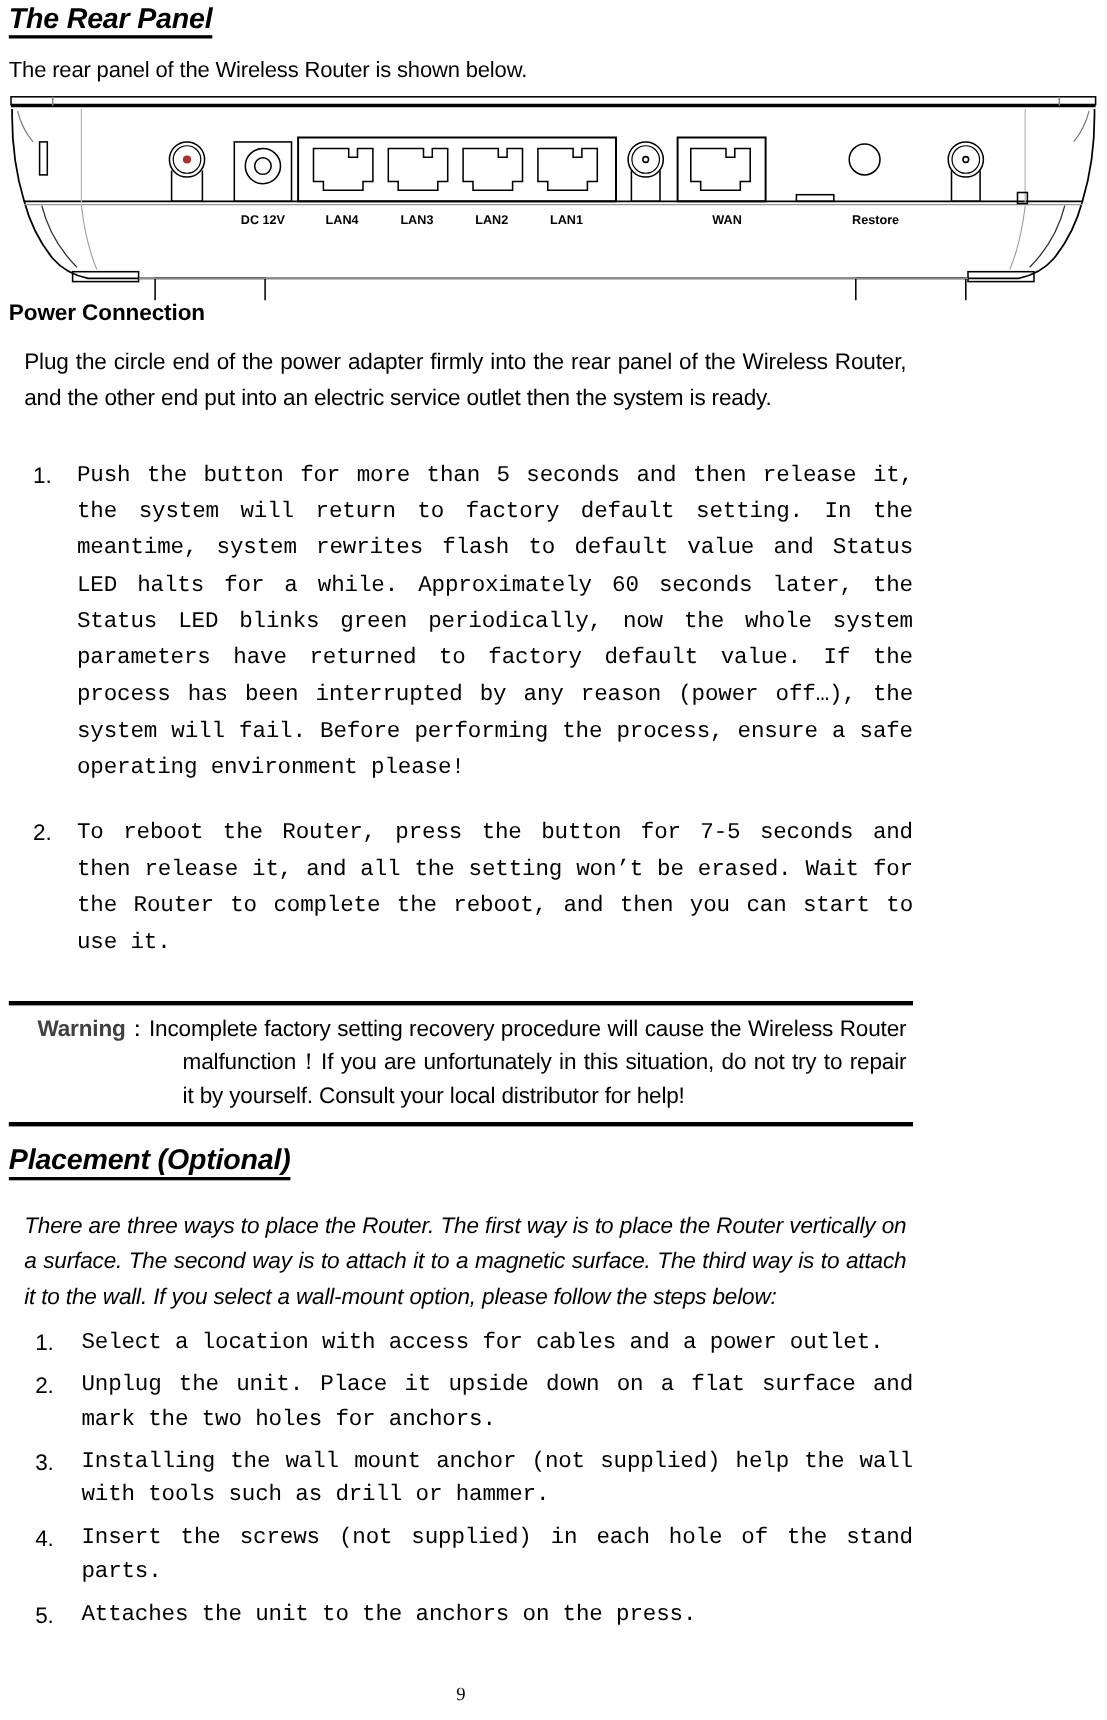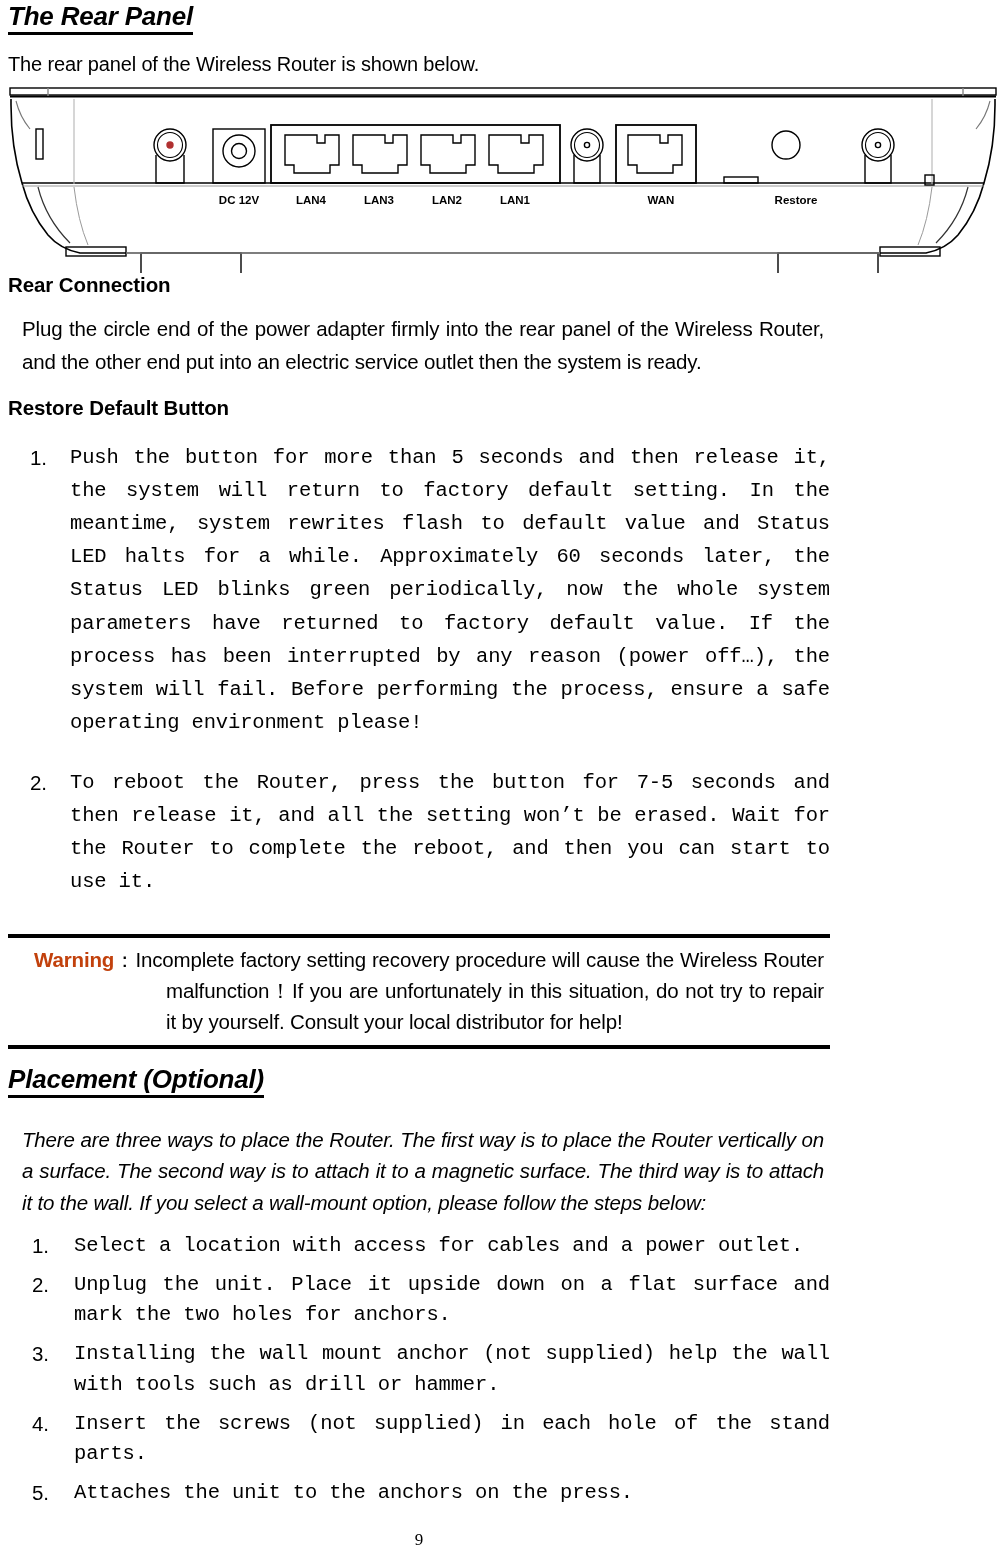"Rear Connection" h2.h-sub { text: Rear -> Power }
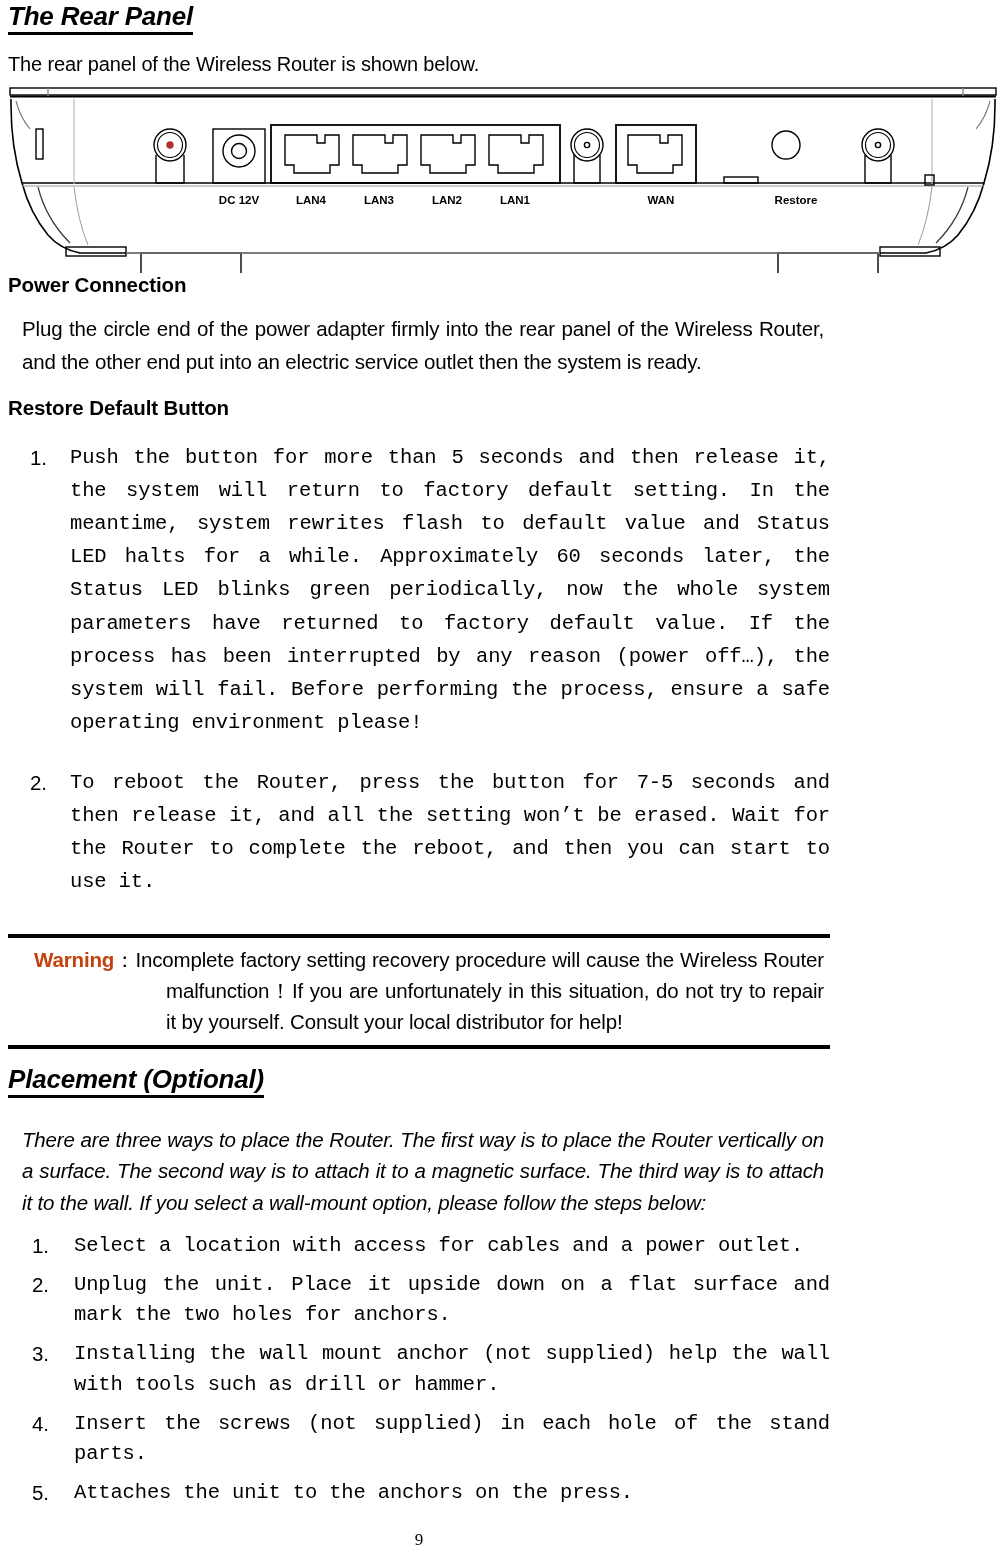"Restore Default Button" h2.h-sub { html: <h2>Restore Default Button</h2> -> none }
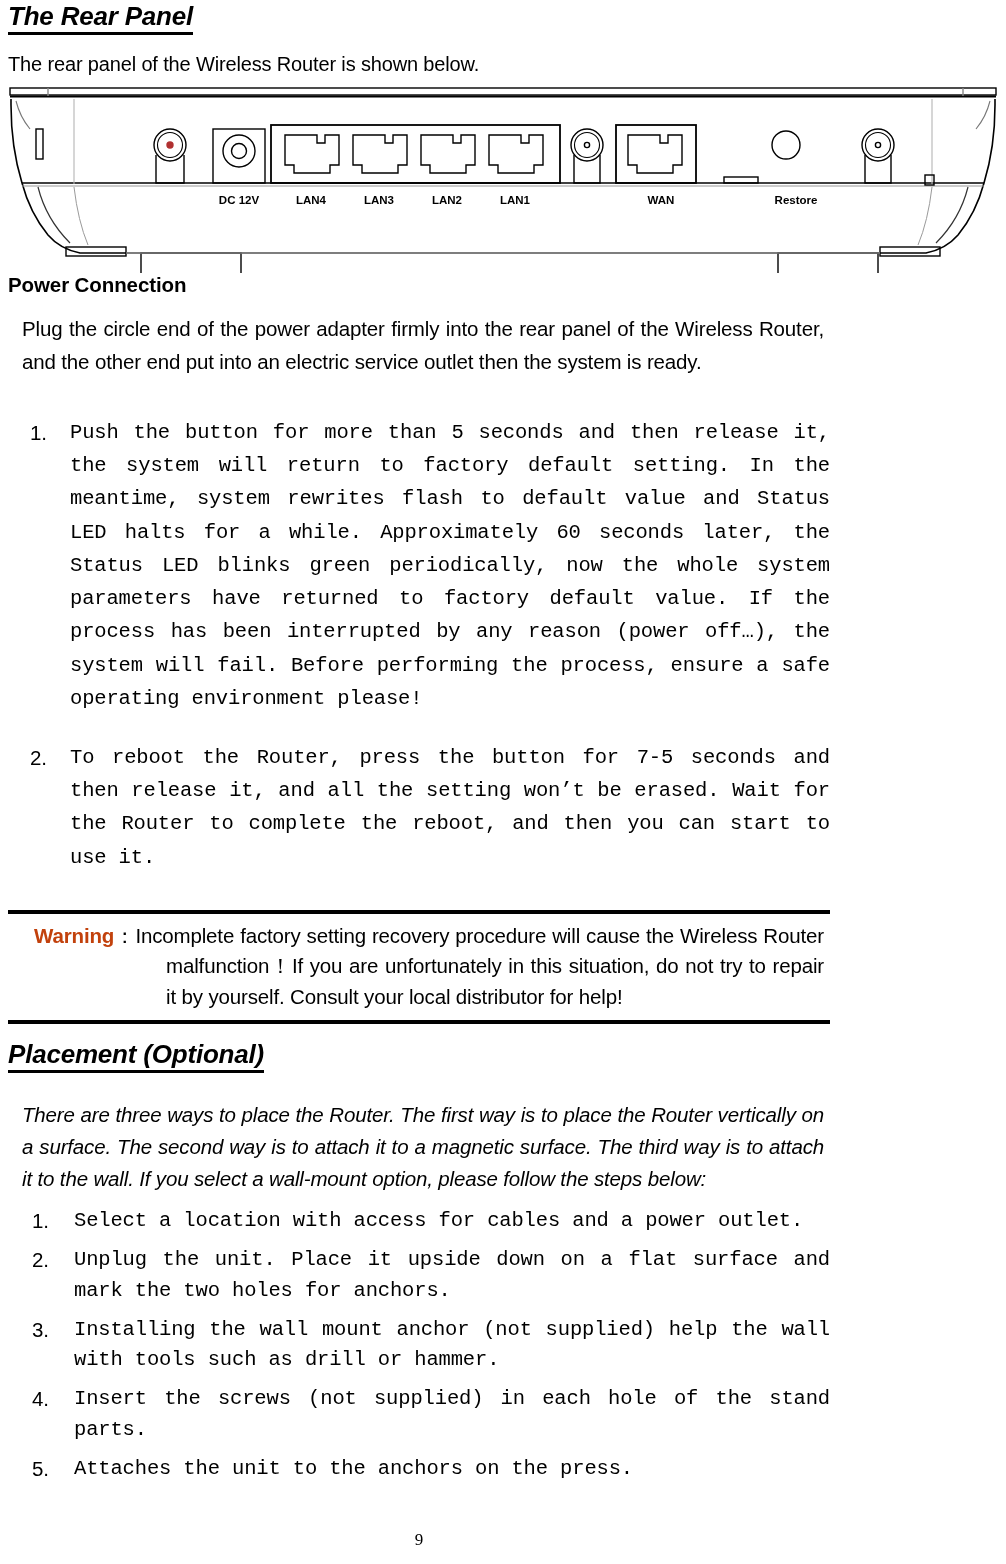"Warning" .warn-label { color: #c2410c -> #404040 }
